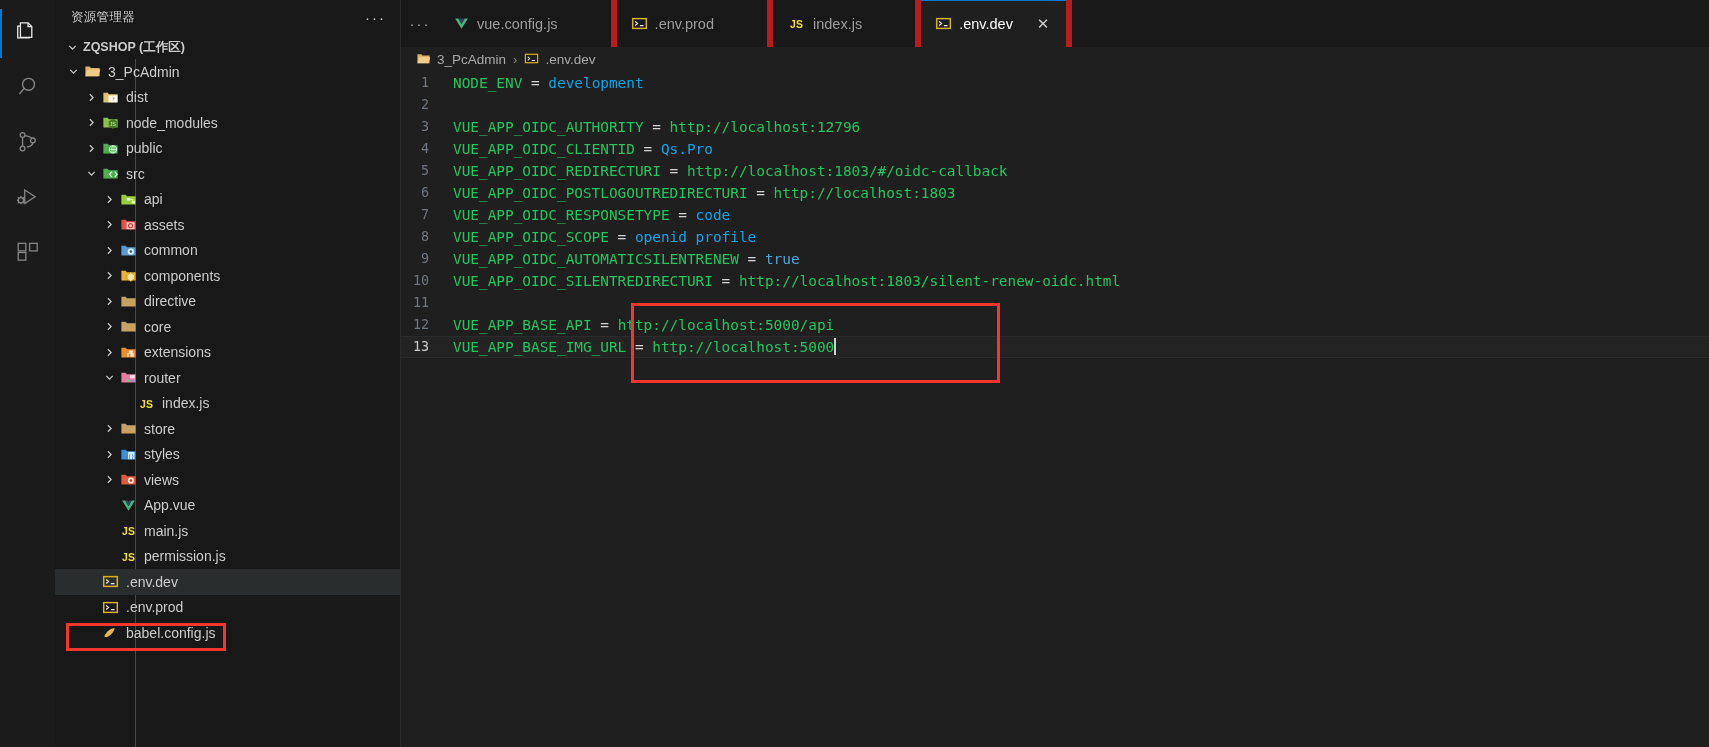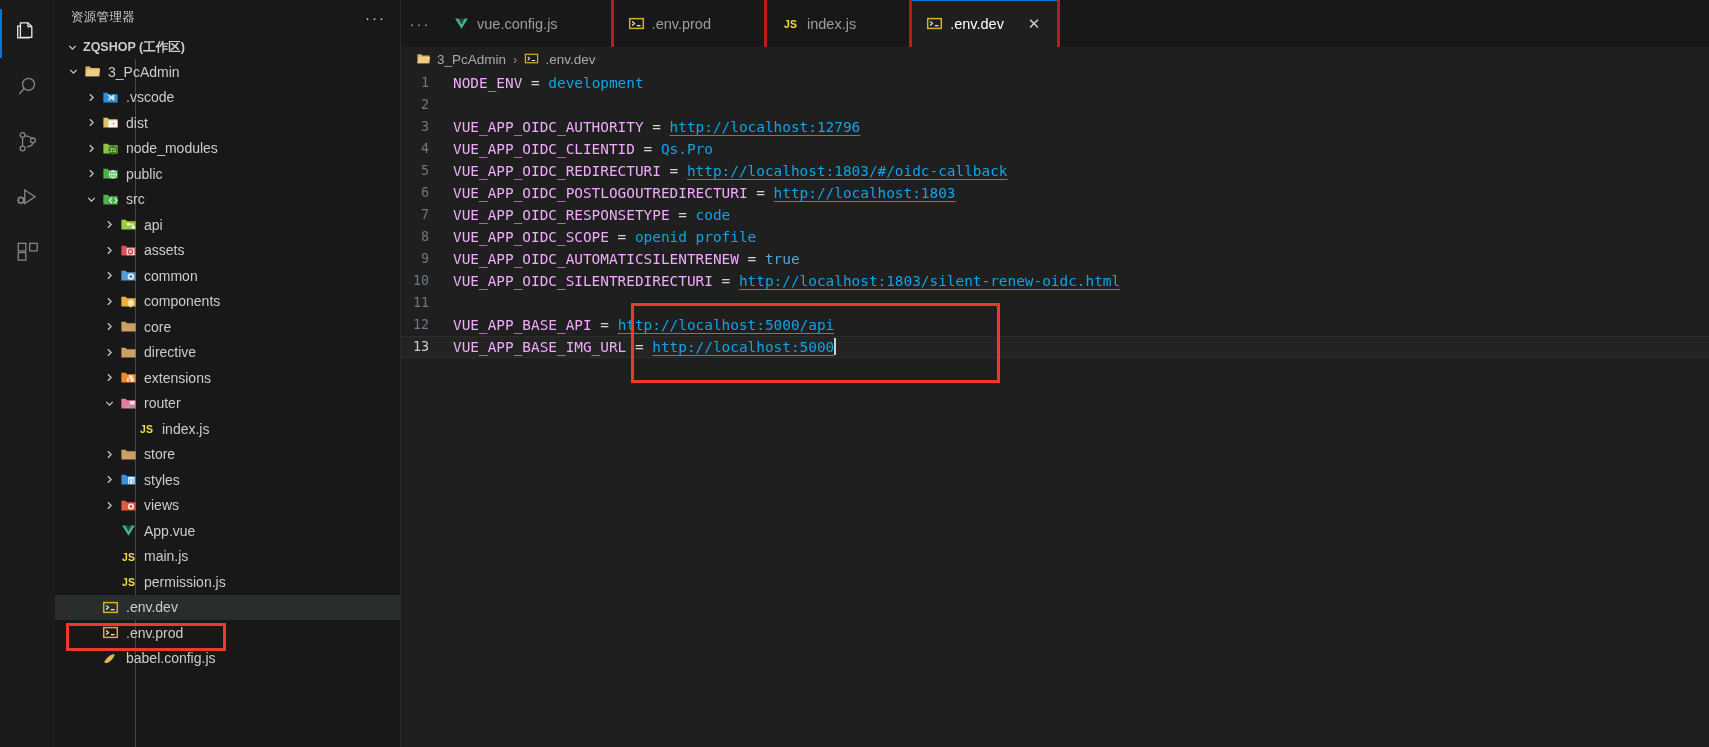"vue.config.js" .tab { border-right: 3px solid #b91c1c -> 6px solid #b91c1c }
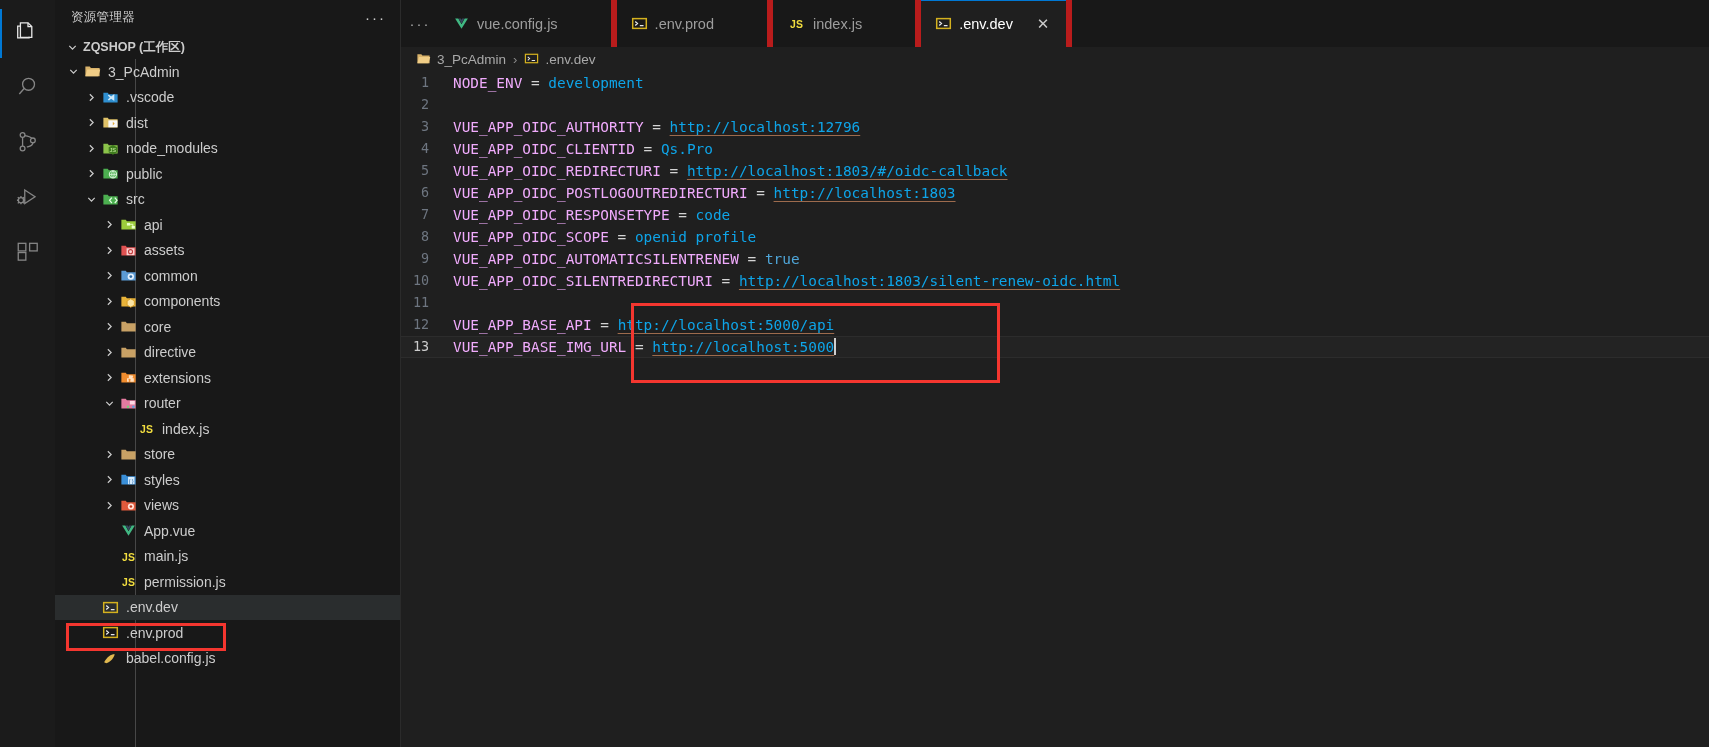"NODE_ENV" .k { color: #f0abfc -> #22c55e }
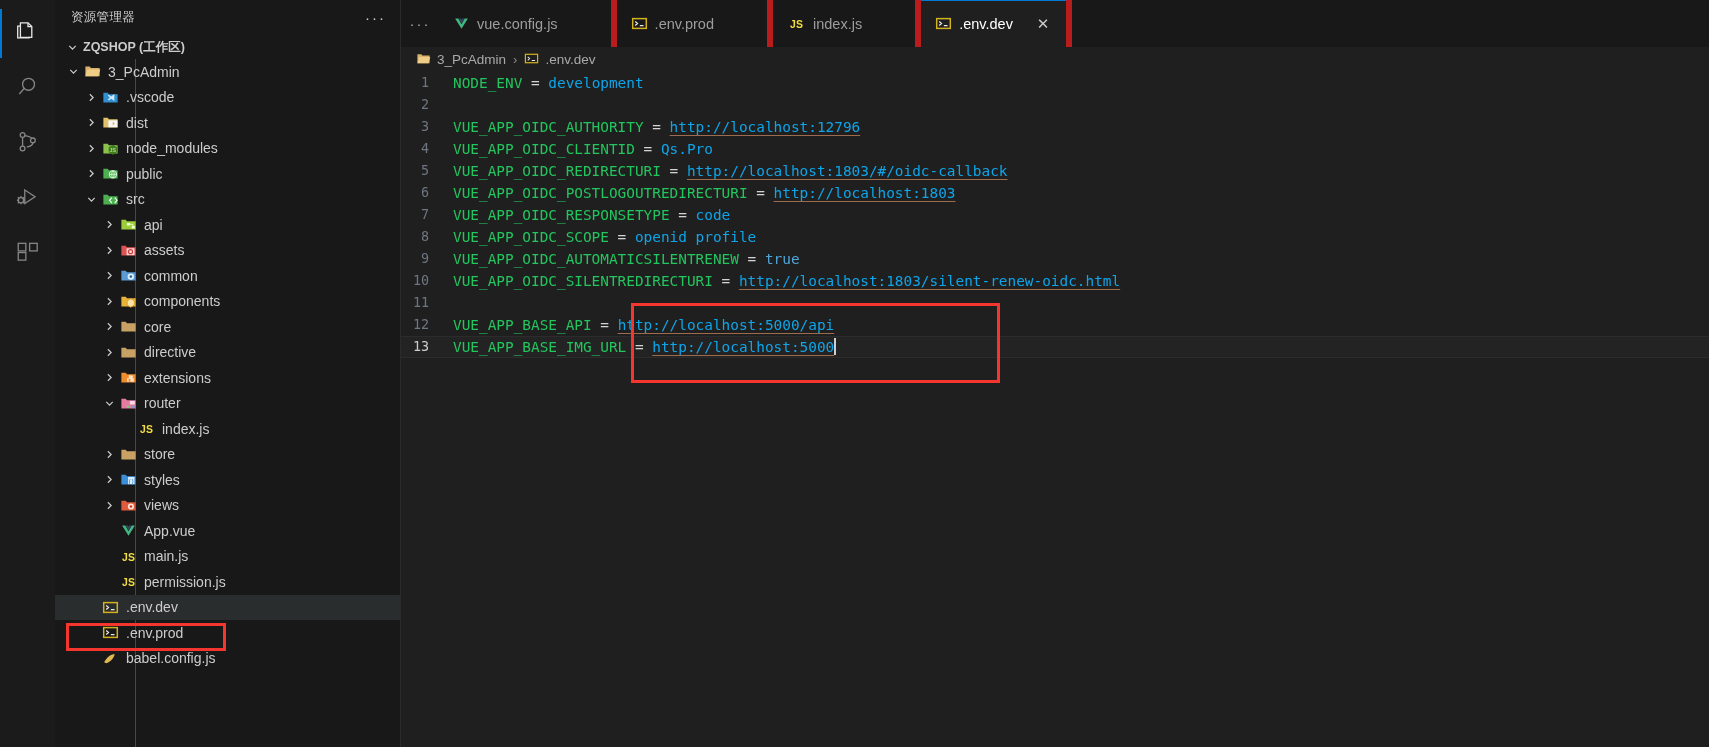".vscode" div.row { html: <div> <span> <svg> <path></path> </svg> </span> <span> <svg> <path></path> <path></path> </svg> </span> <span>.vscode</span> </div> -> none }
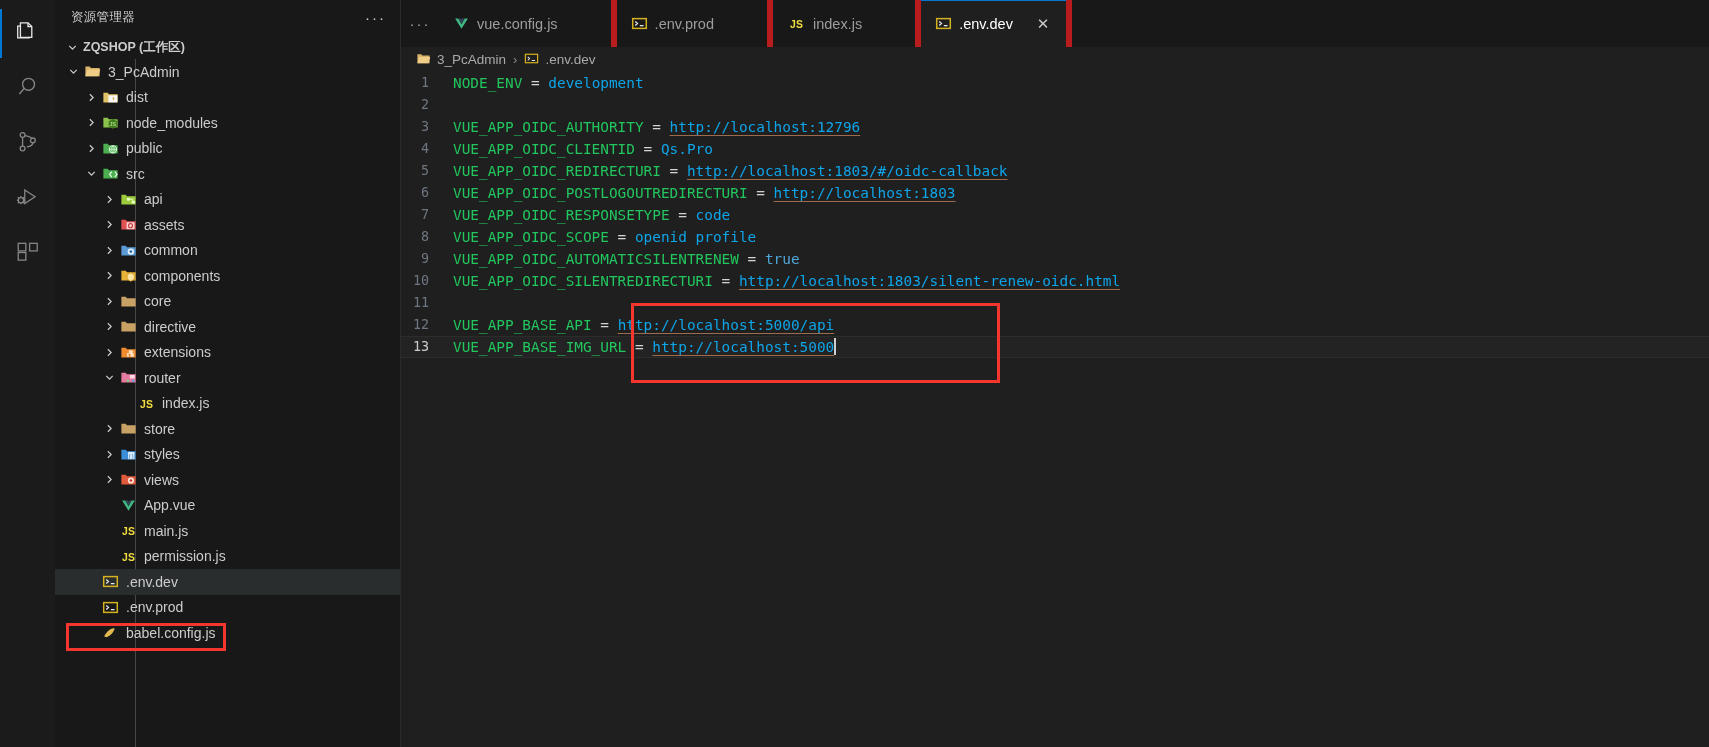"http://localhost:12796" .link { color: #0ea5e9 -> #22c55e; text-decoration: underline -> none }
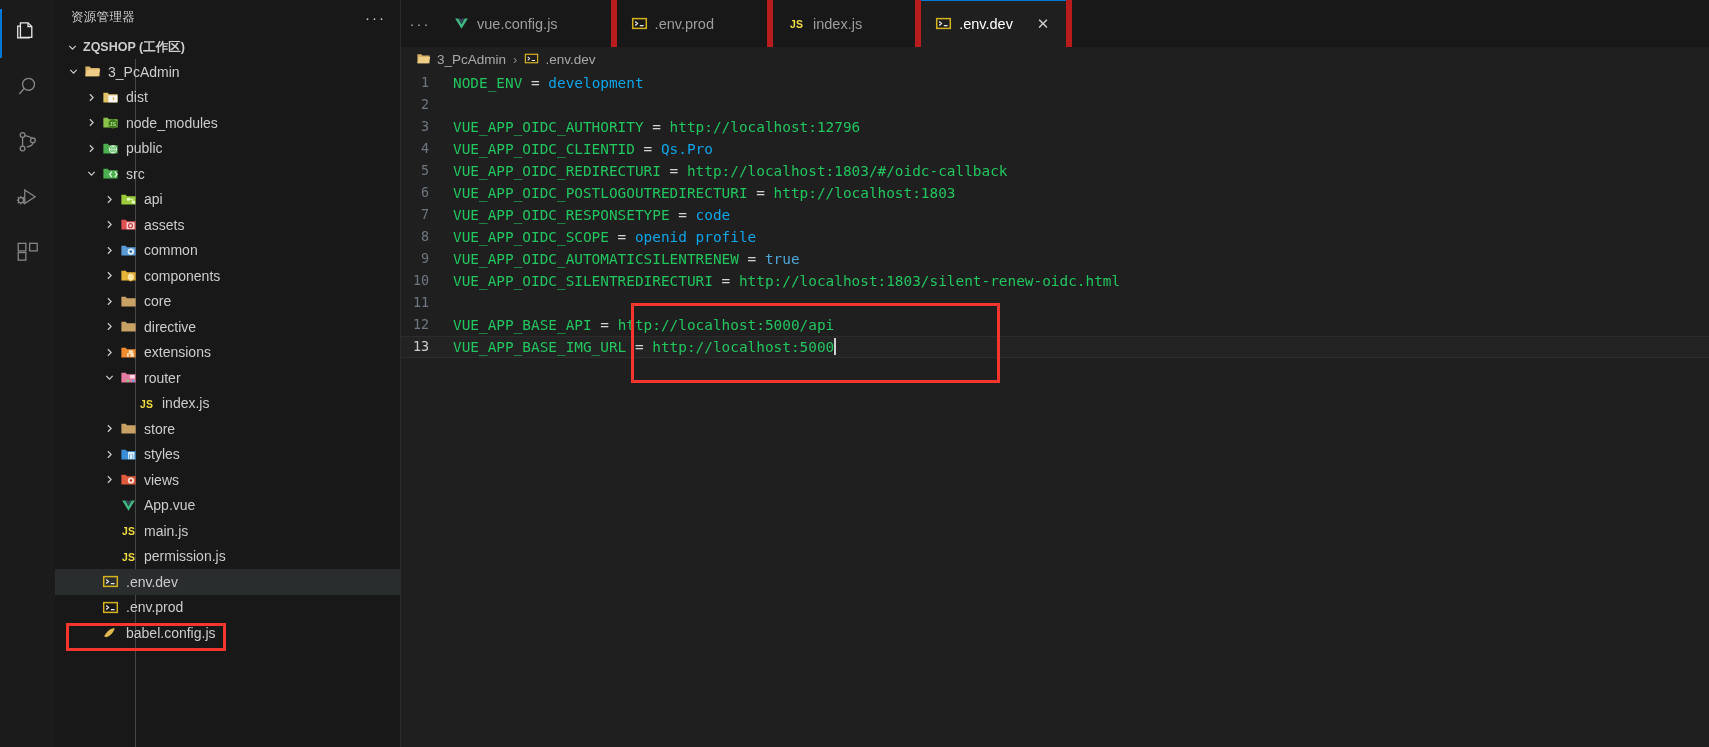"core" div.row { order: before "directive" -> after "directive" }
